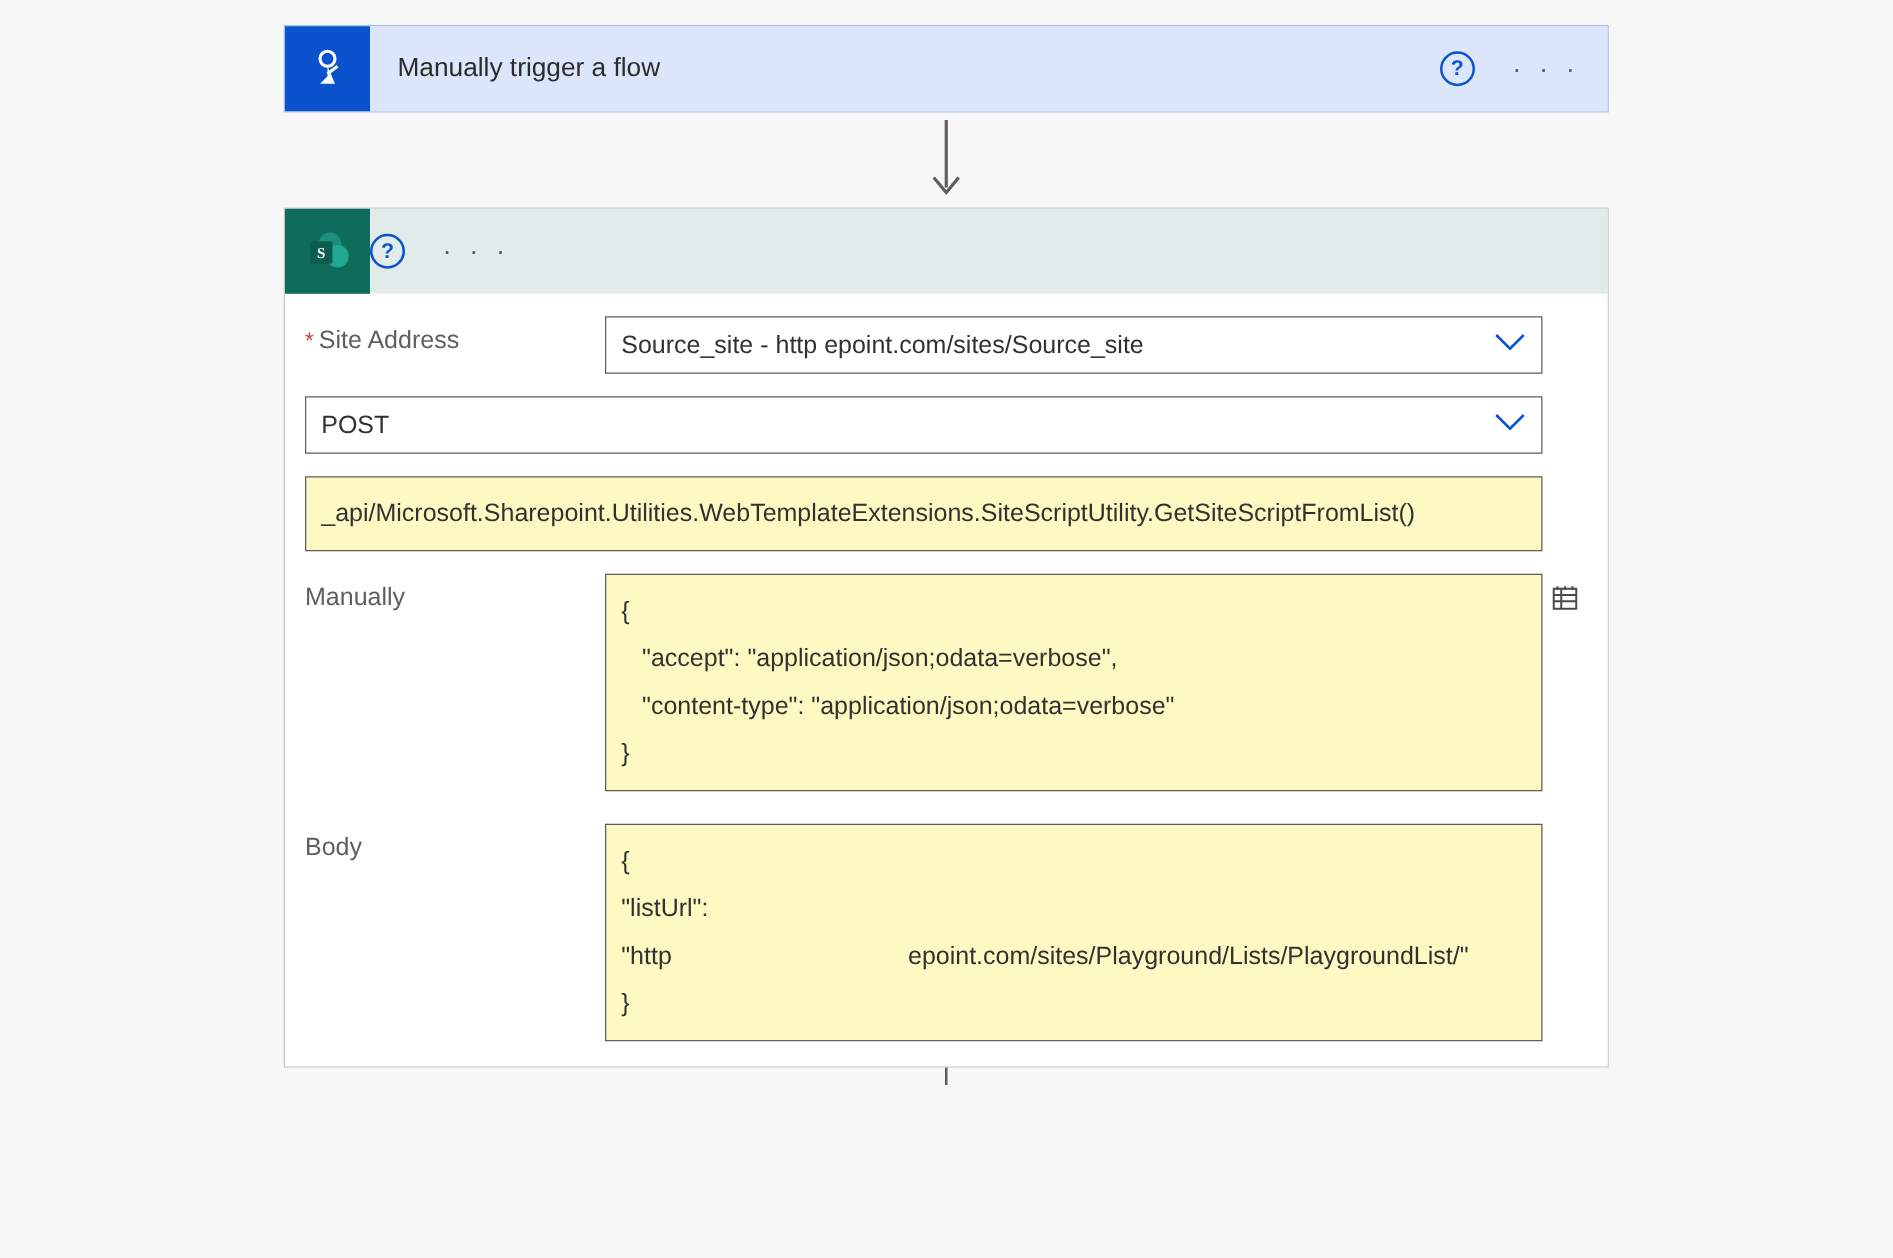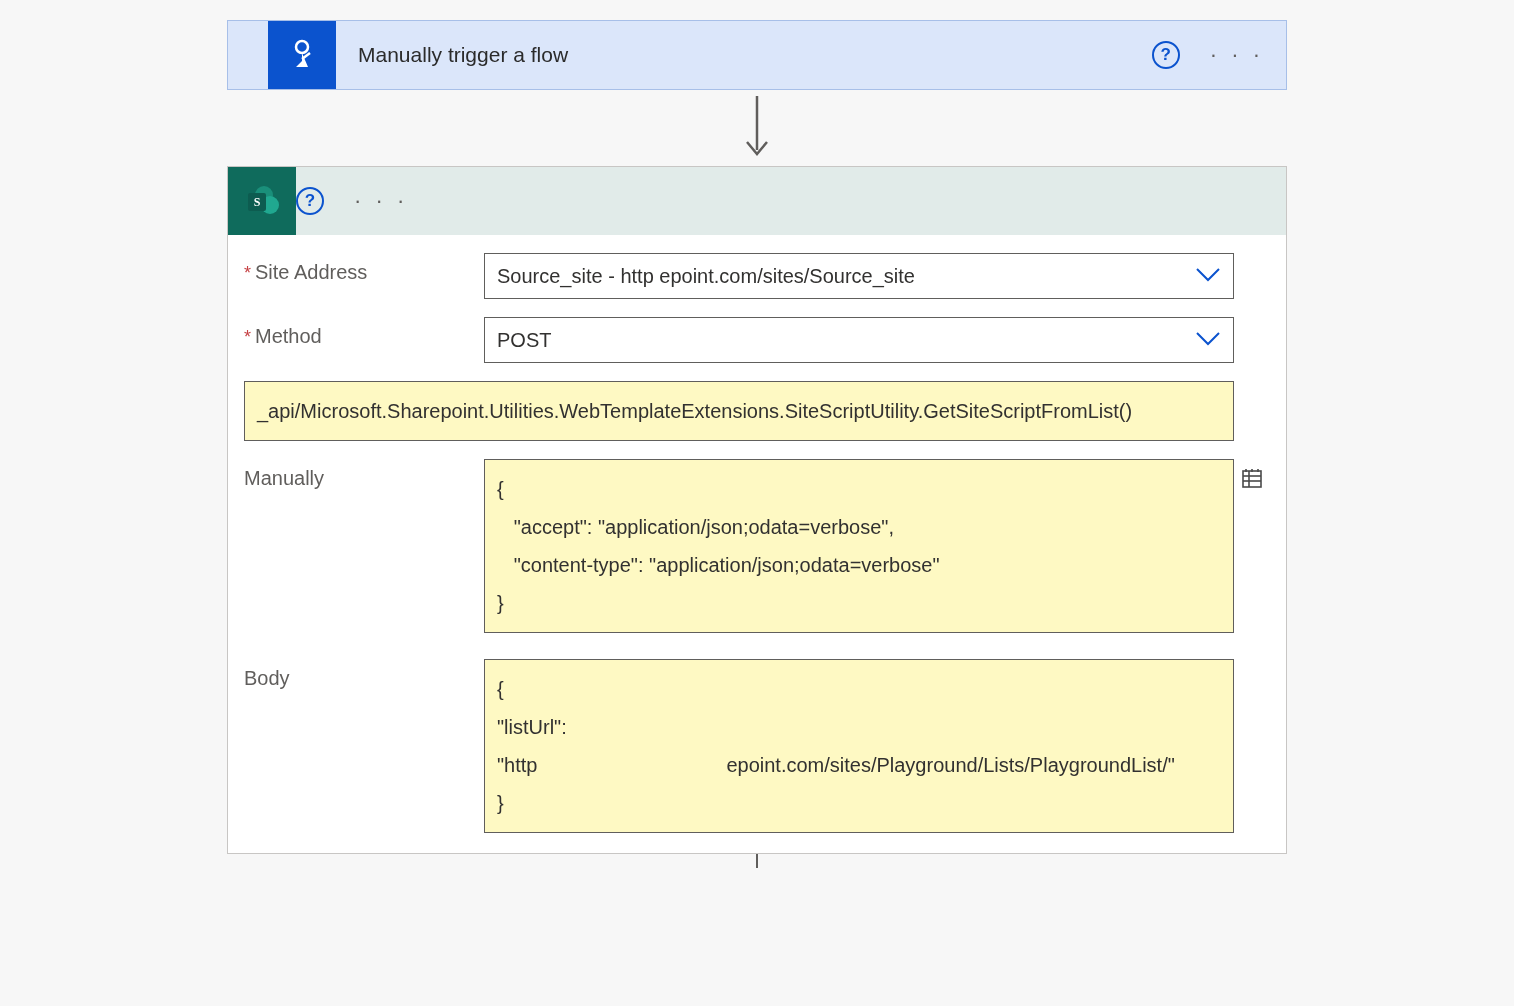"Manually trigger a flow" .trigger { padding-left: 40px -> none }
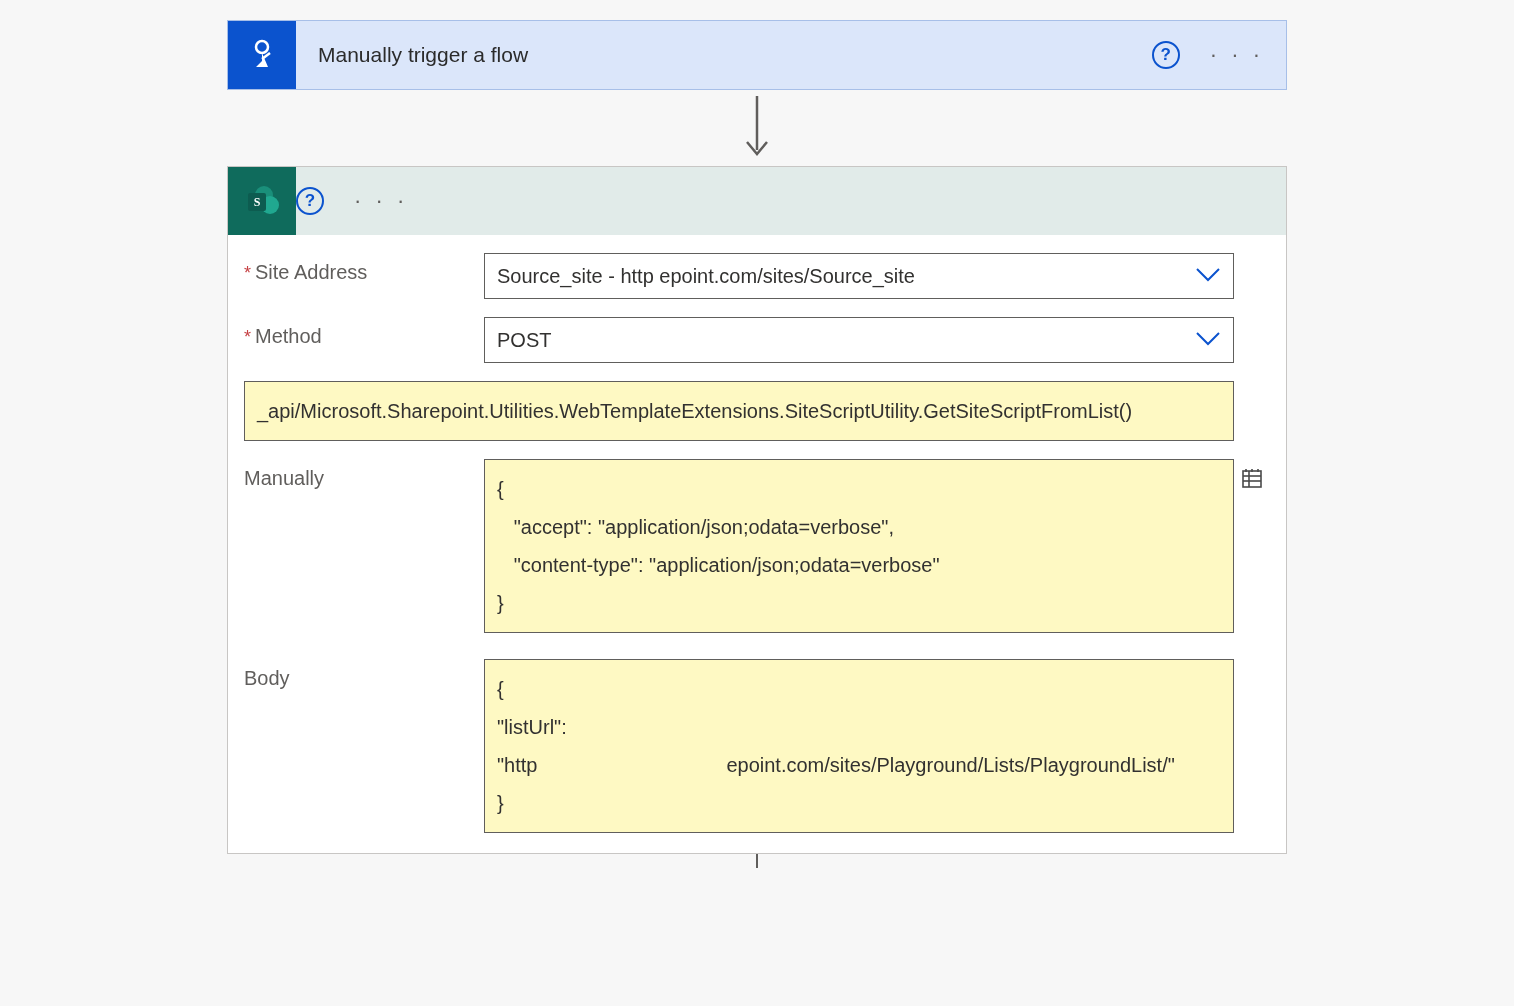"Method" div.label { html: <div>Method</div> -> none }
